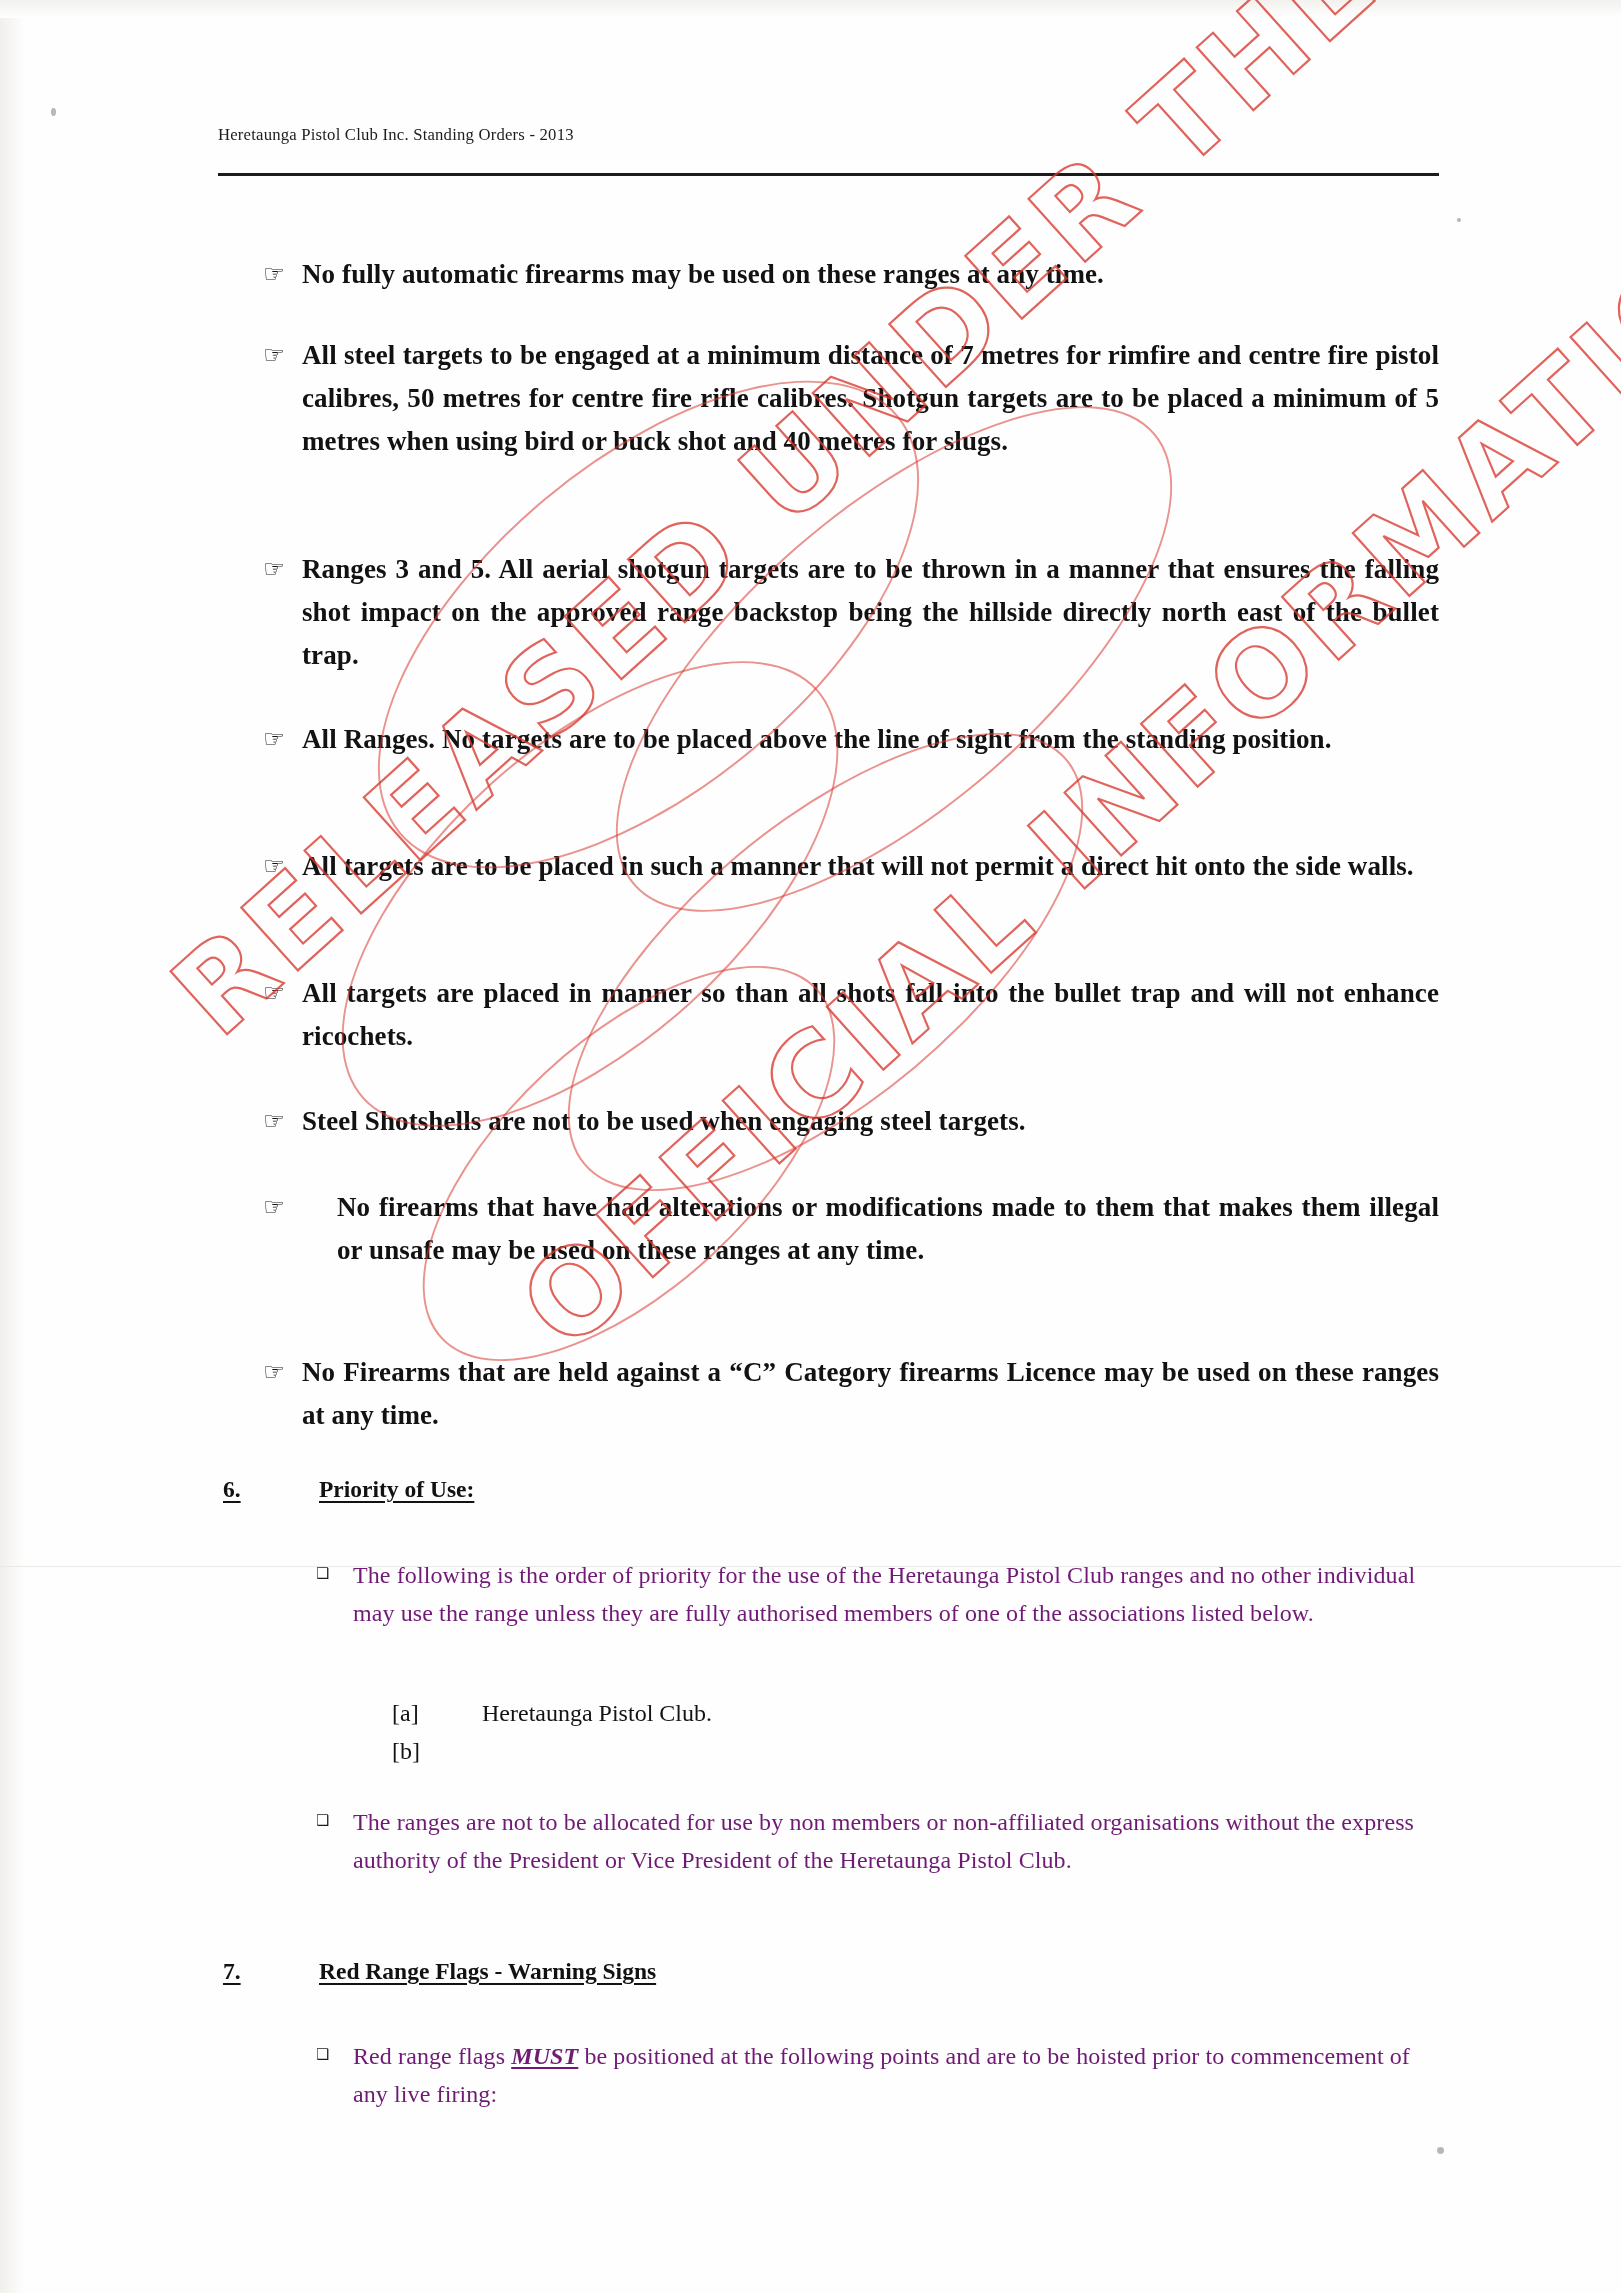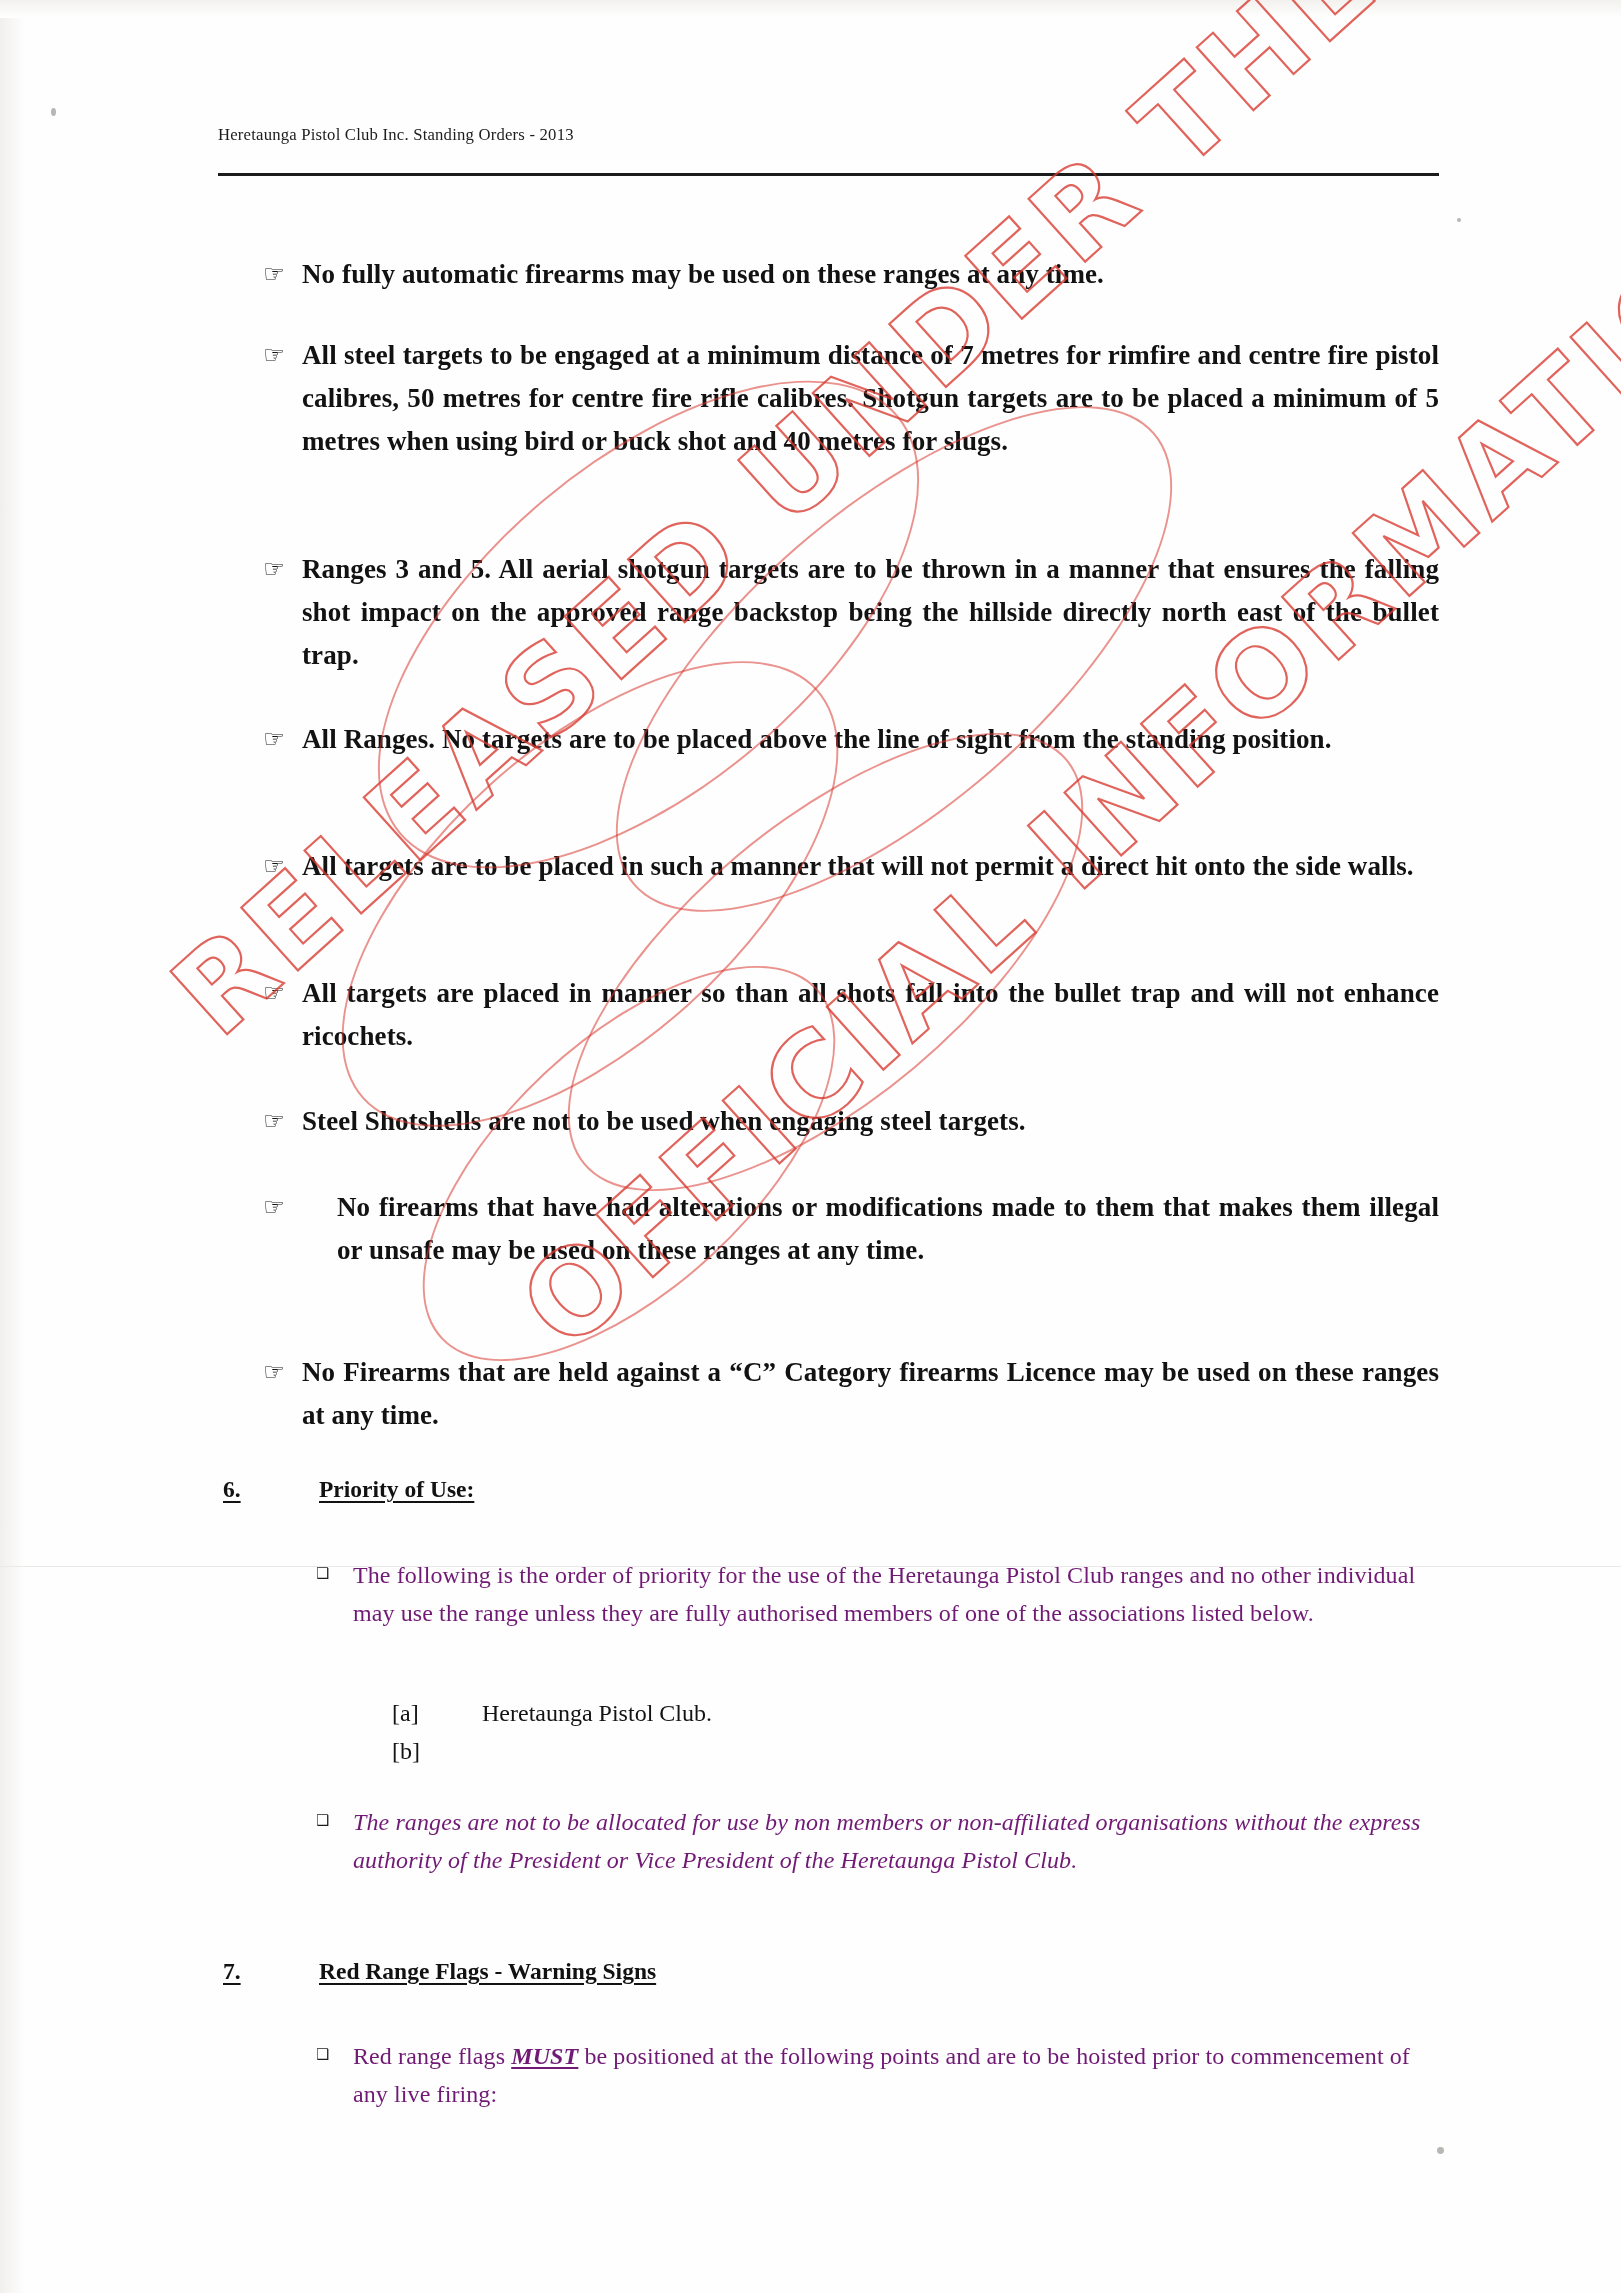"The ranges are not to" span.plain-text { font-style: italic -> none }
